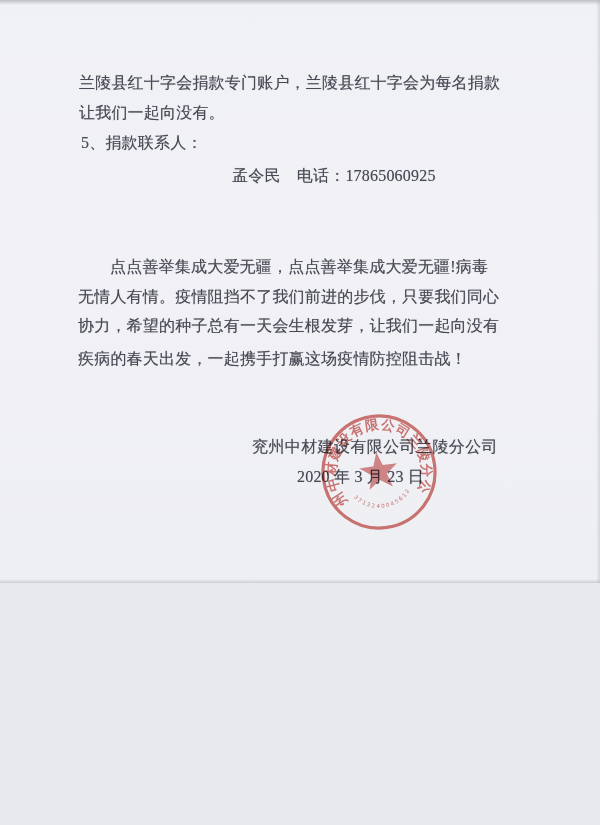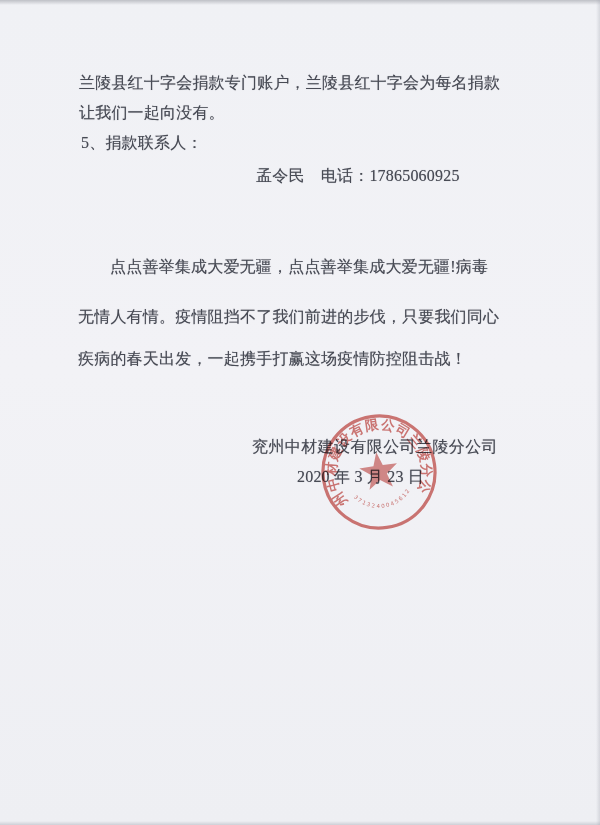"兰陵县红十字会捐款专门账户，兰陵县红十字会为每名捐款" .paper { height: 825px -> 583px }
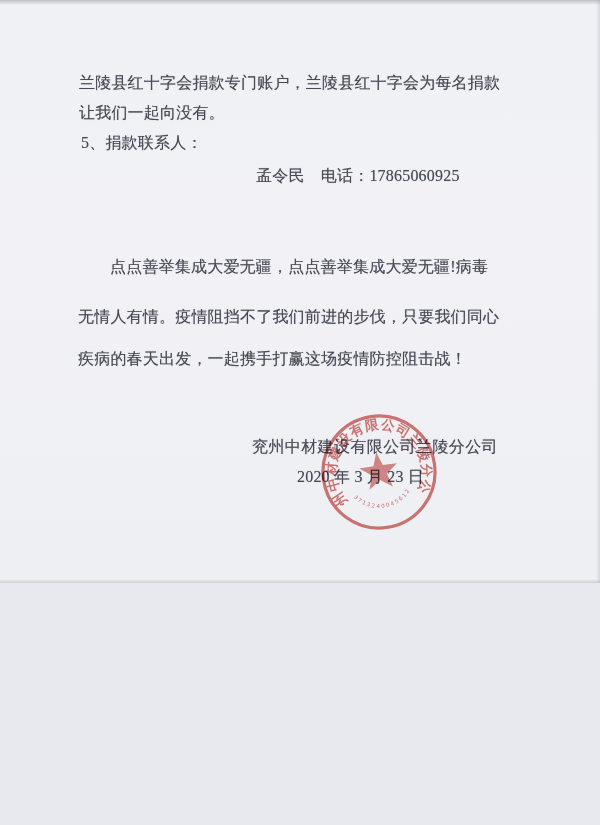"孟令民 电话：17865060925" .l4 { margin-left: 24px -> none }
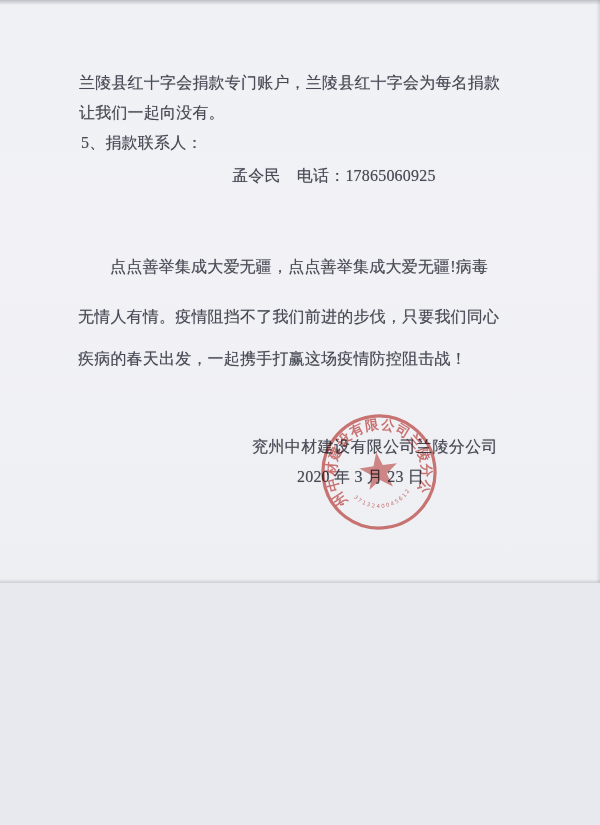"无情人有情。疫情阻挡不了我们前进的步伐，只要我们同心" .l7 { margin-top: 20px -> none }
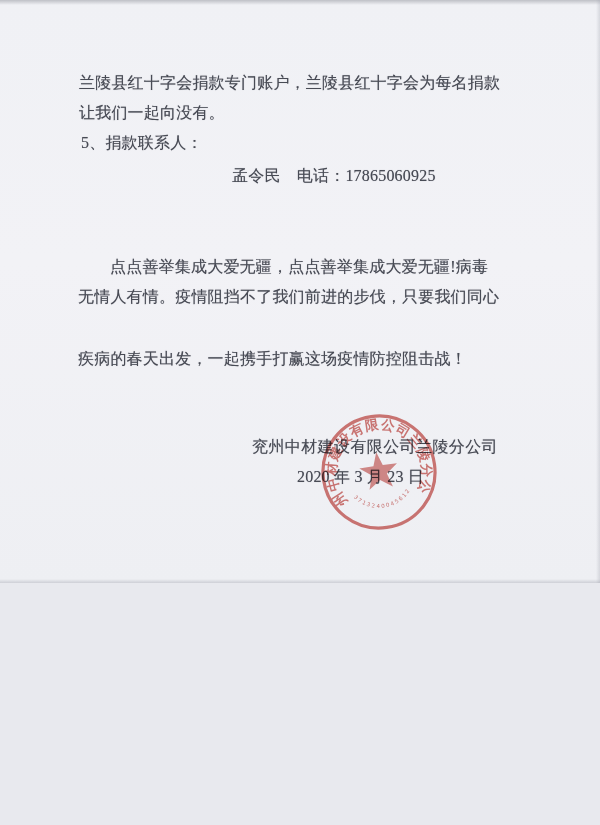"协力，希望的种子总有一天会生根发芽，让我们一起向没有" div.line { html: none -> <div>协力，希望的种子总有一天会生根发芽，让我们一起向没有</div> }
